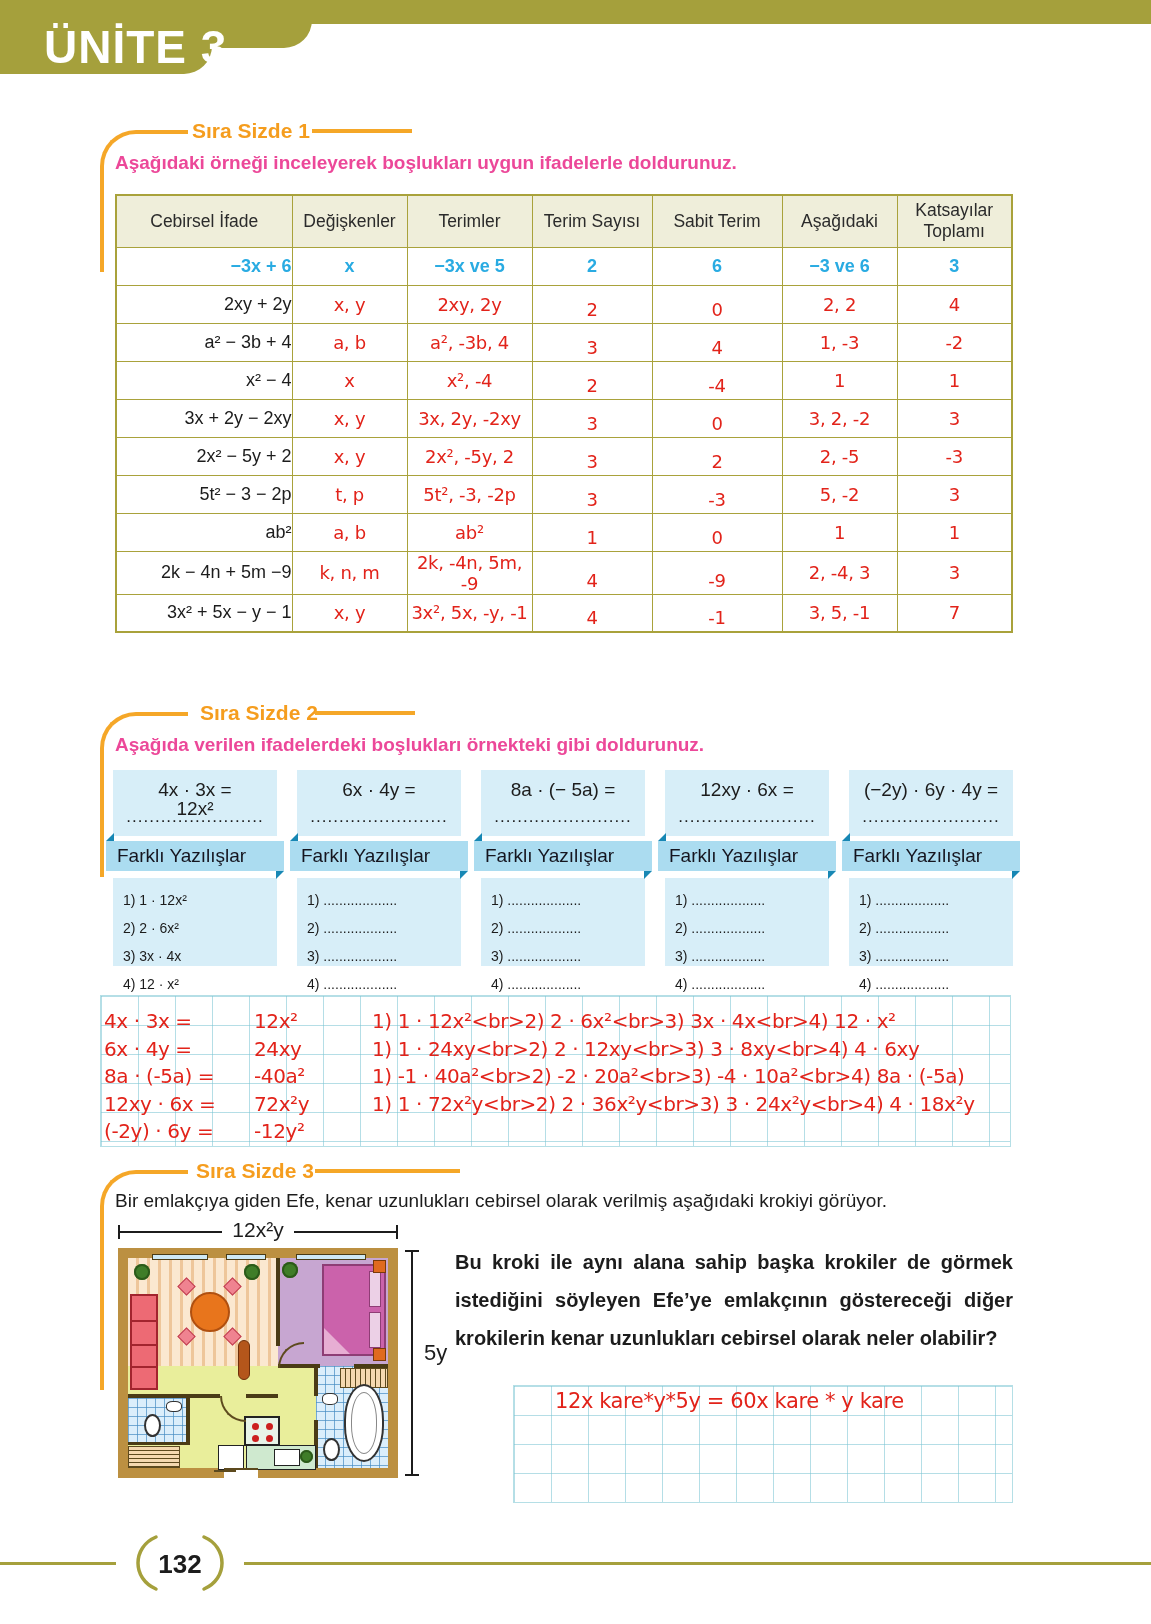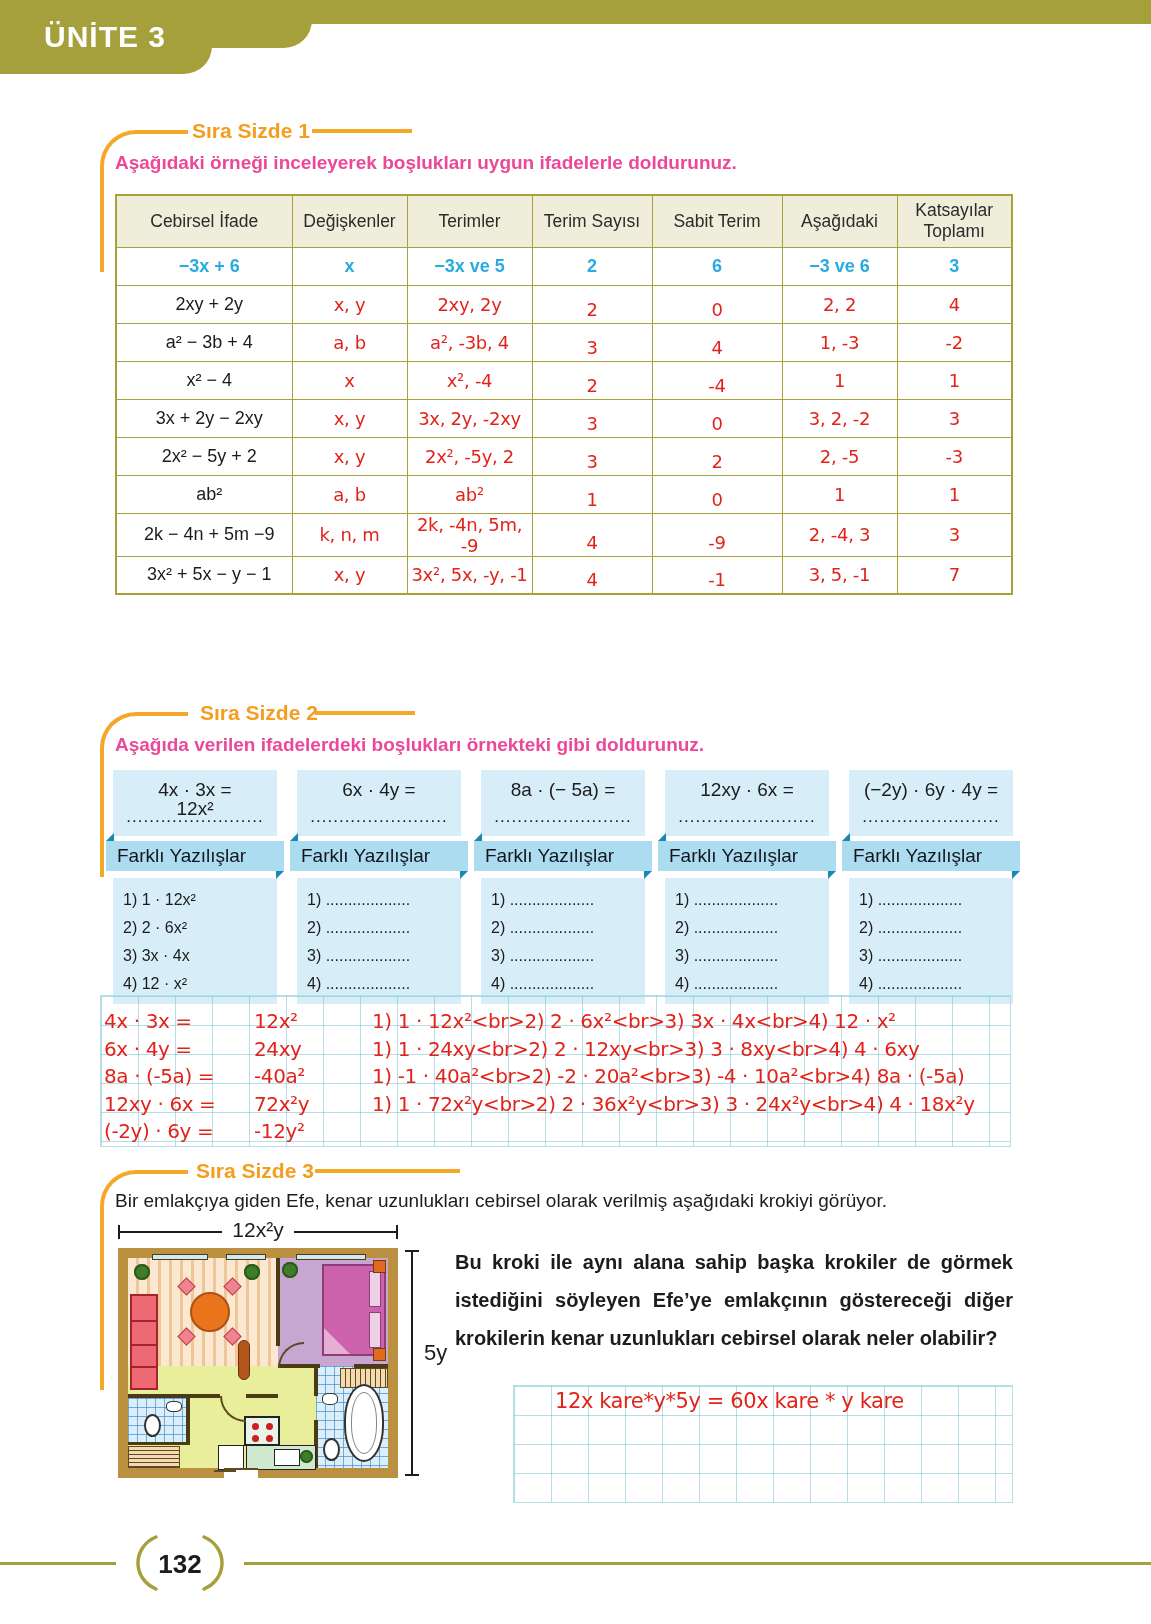"ÜNİTE 3" .unit-title { font-size: 30px -> 46px }
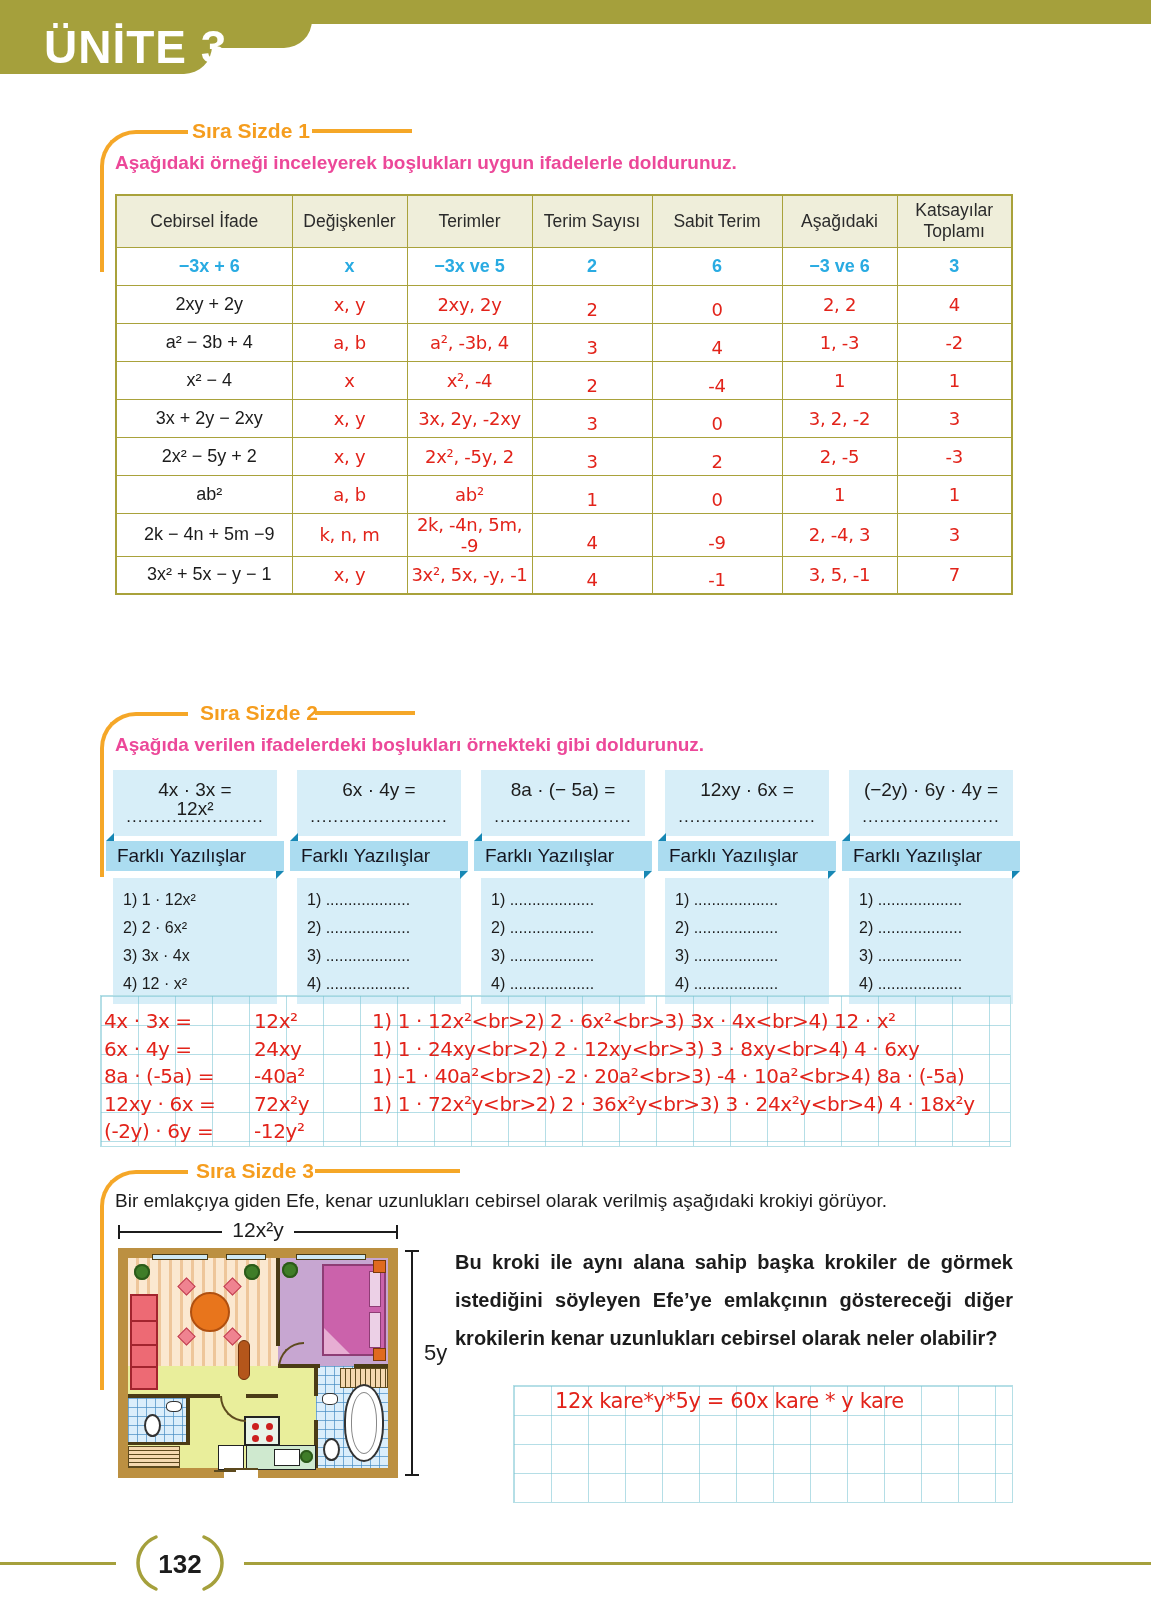"−3x + 6" table.alg td:first-child { text-align: center -> right }
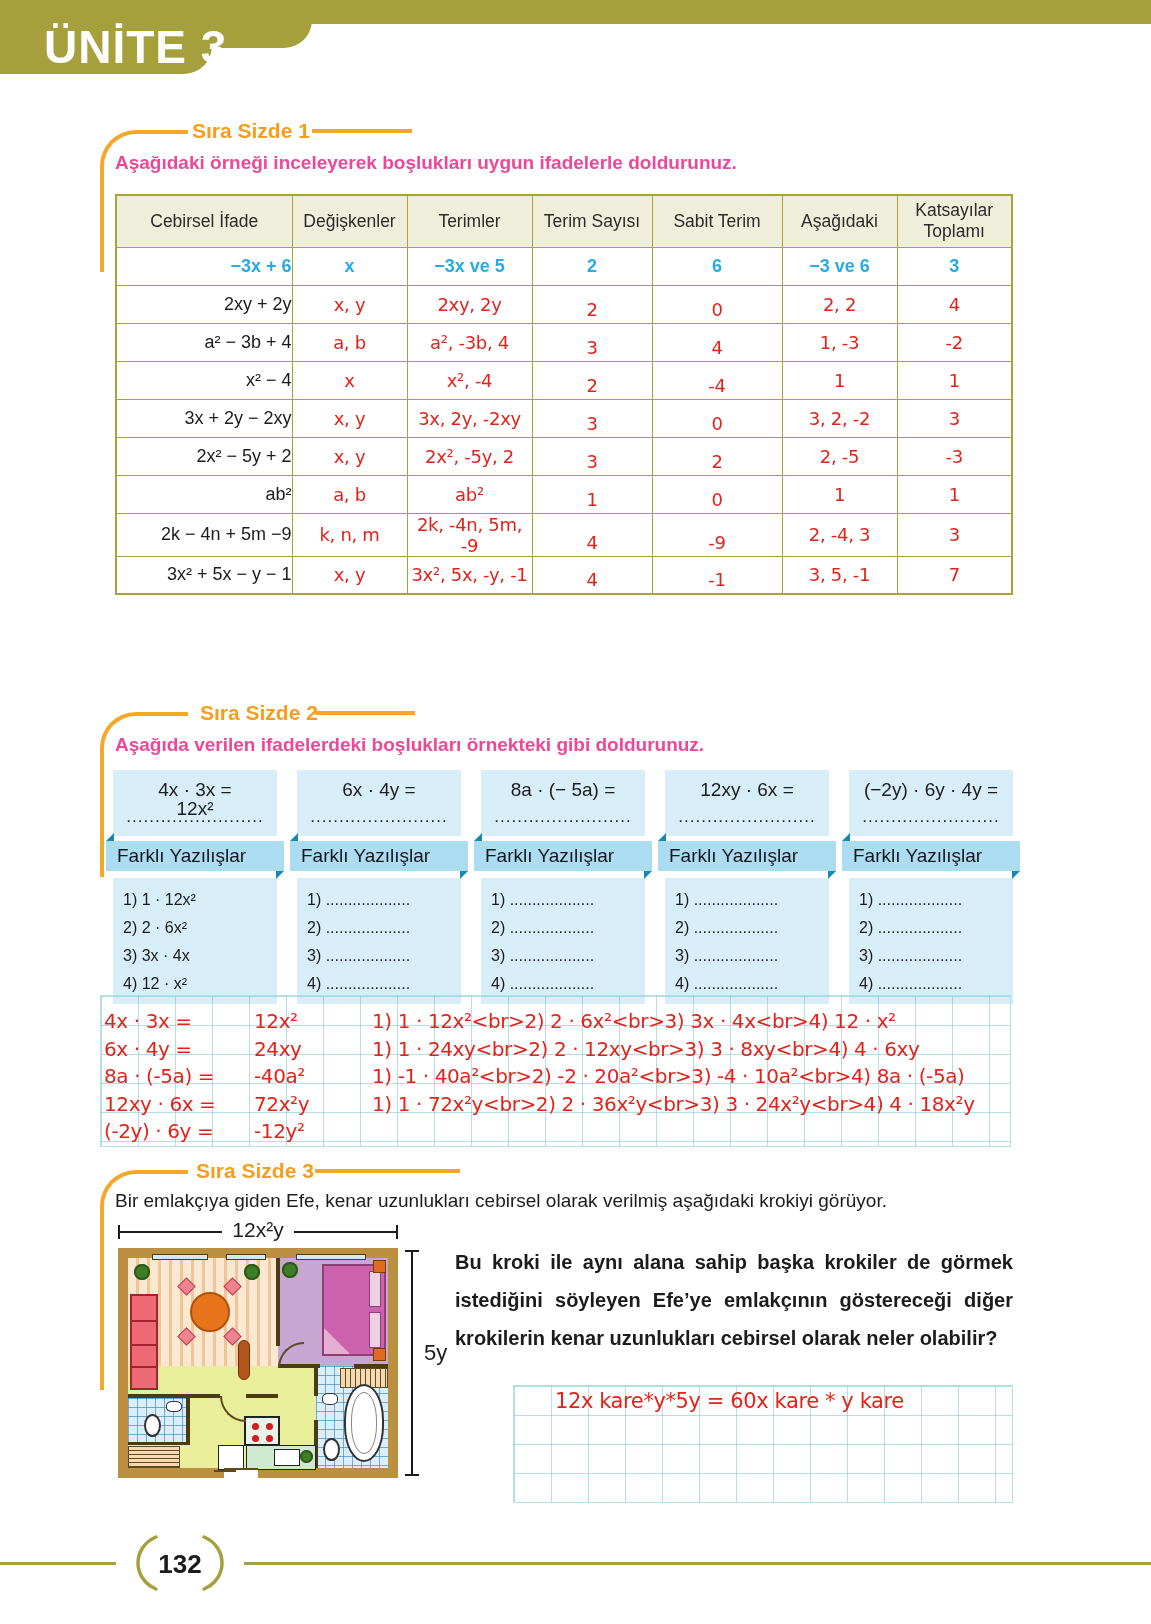"5t² − 3 − 2p" tr.hand { html: none -> <tr> <td>5t² − 3 − 2p</td> <td>t, p</td> <td>5t², -3, -2p</td> <td>3</td> <td>-3</td> <td>5, -2</td> <td>3</td> </tr> }
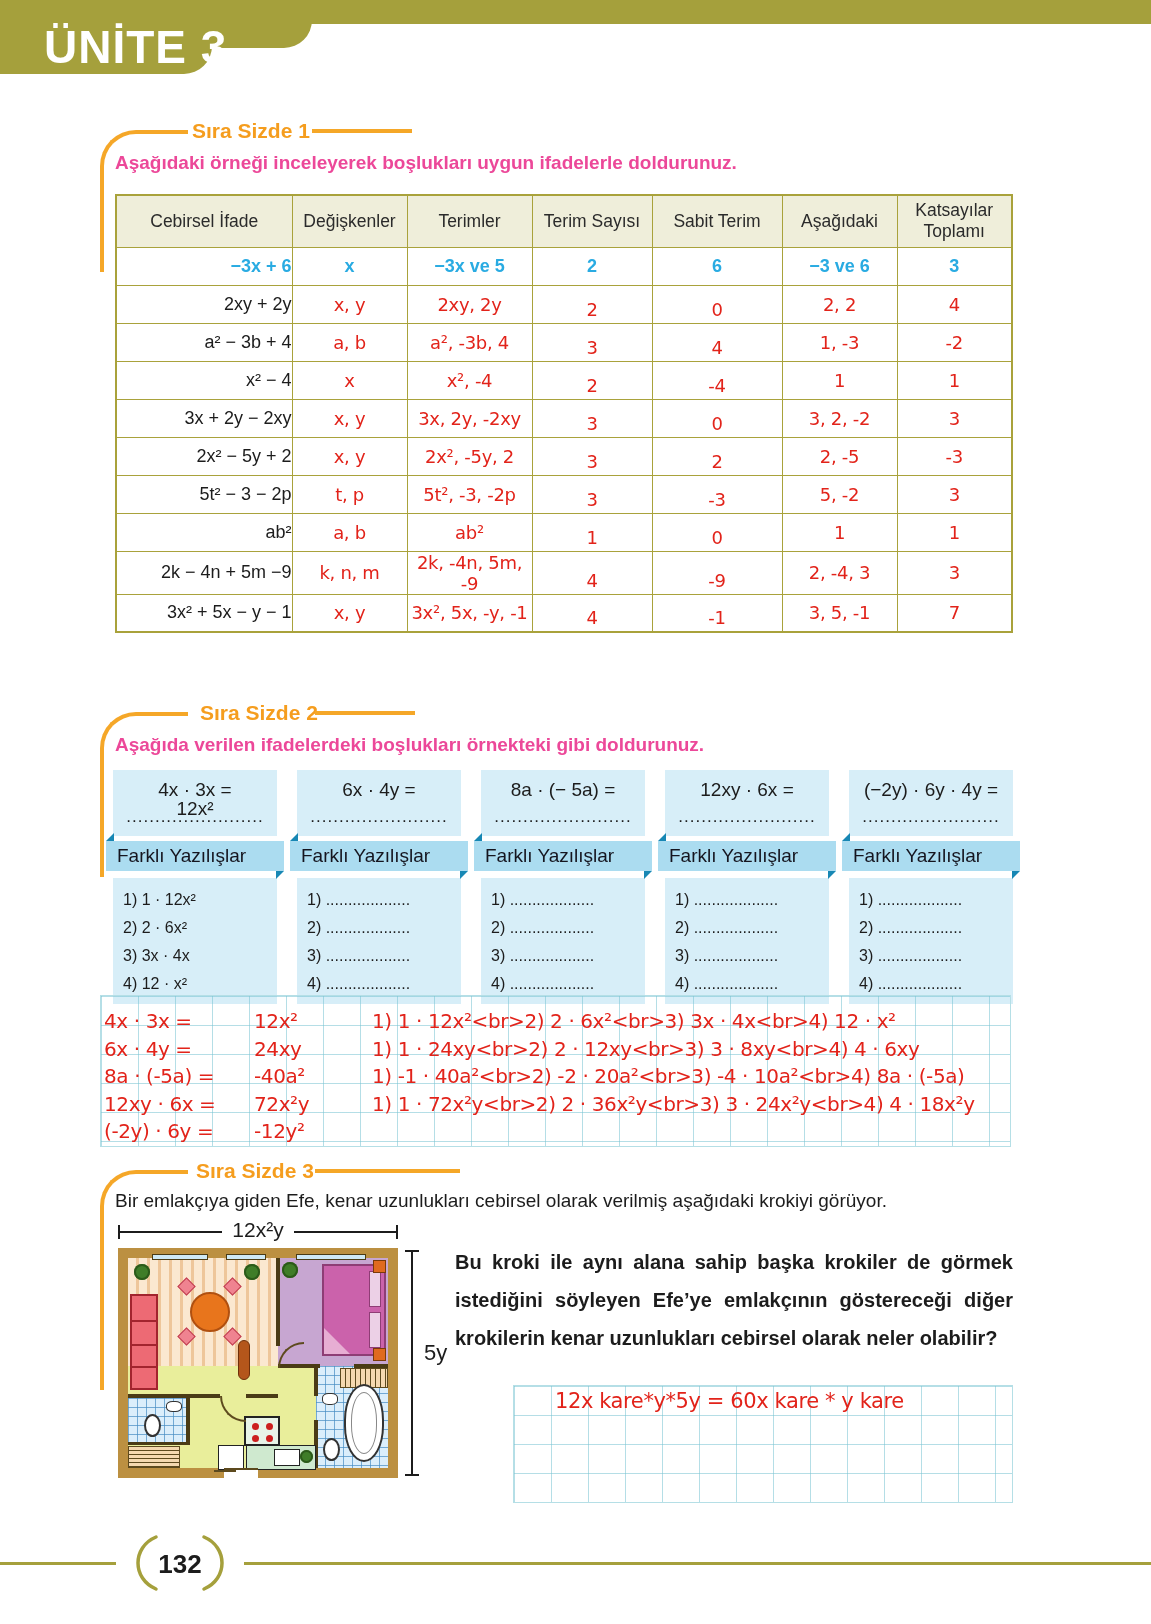"1) 1 · 12x²" .card-list { font-size: 16px -> 14px; height: 126px -> 88px }
